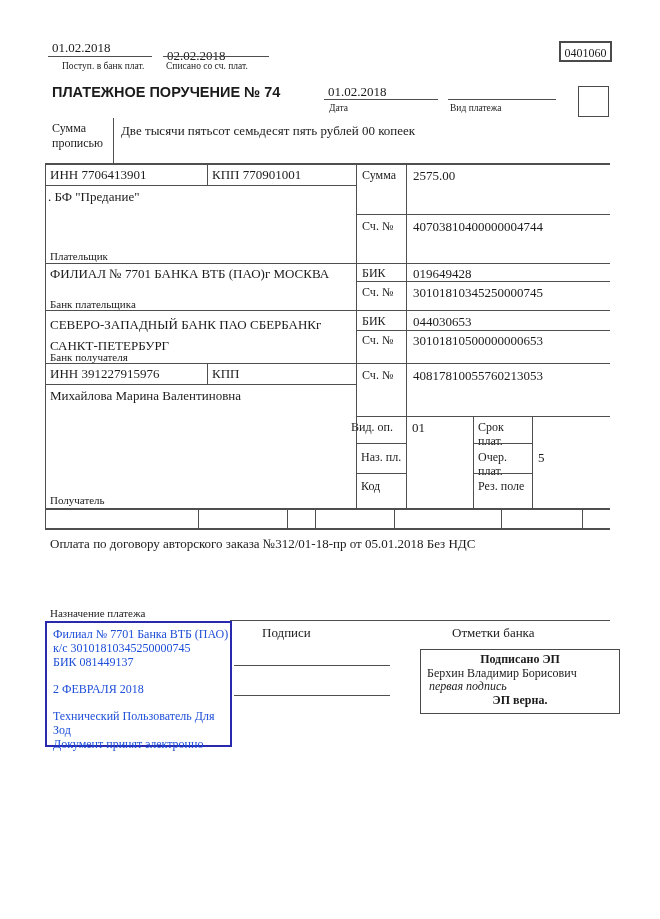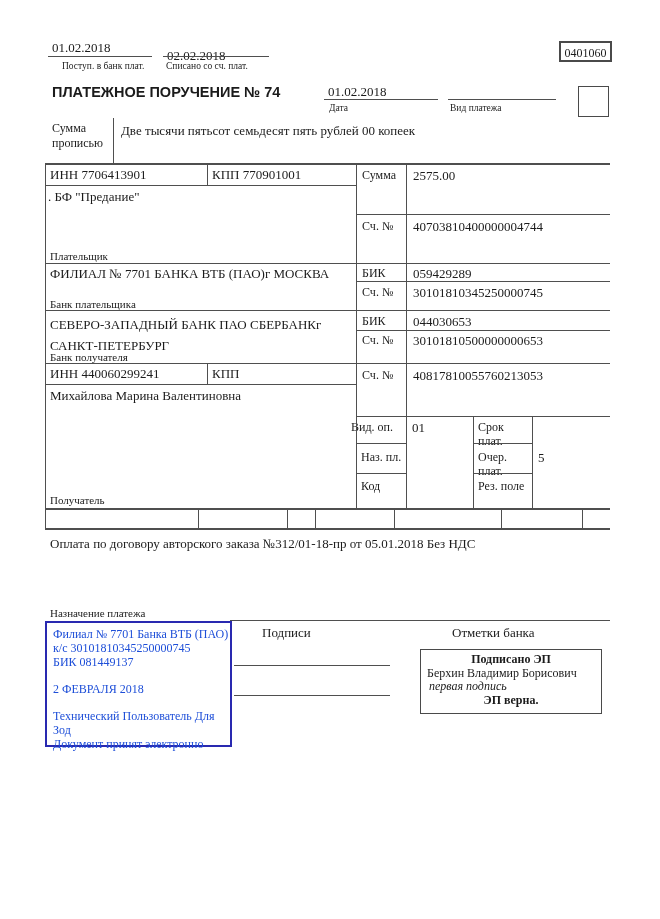"059429289" div.t { text: 059429289 -> 019649428 }
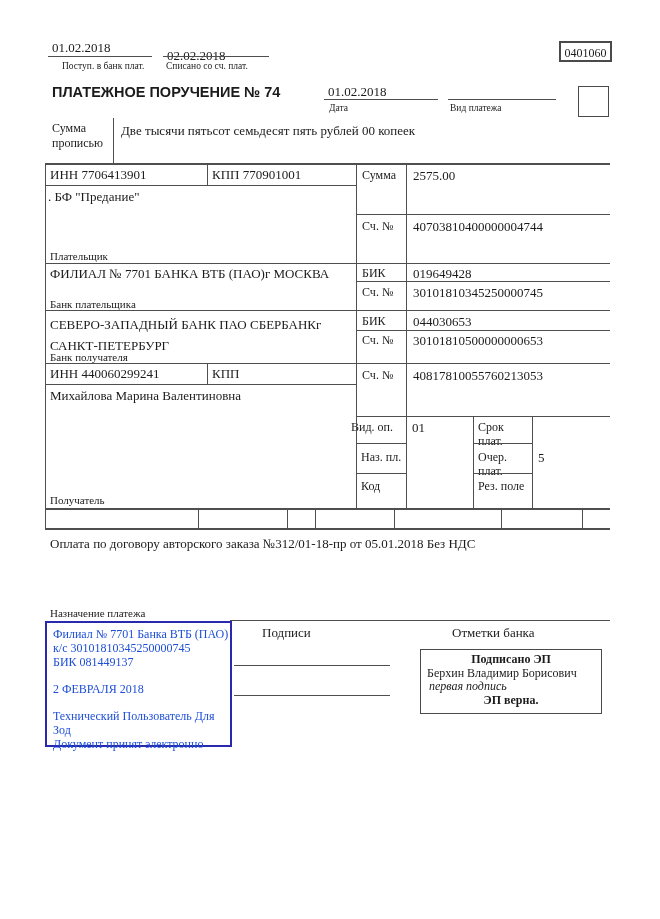"ИНН 440060299241" div.t { text: 440060299241 -> 391227915976 }
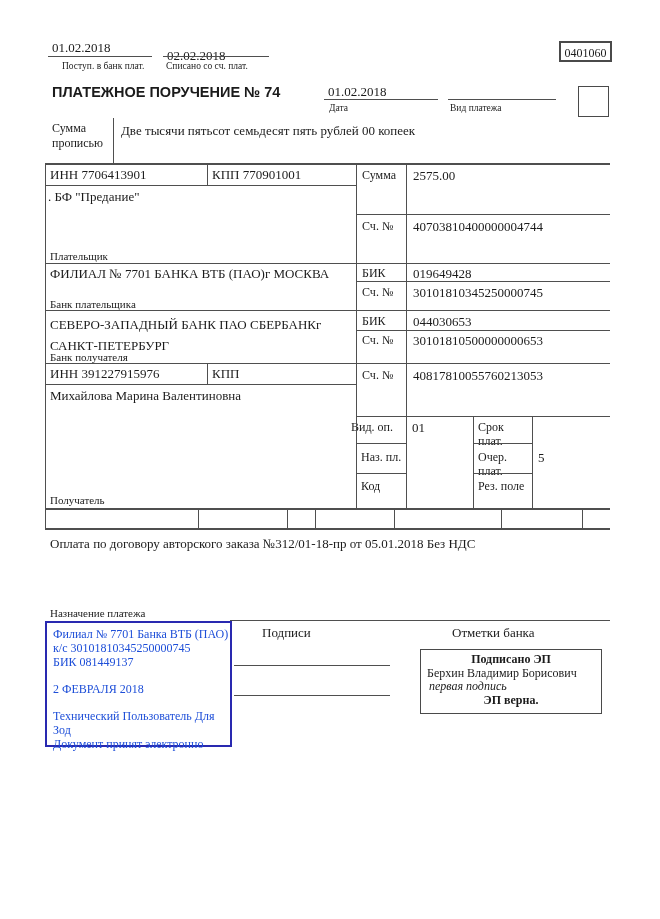"Подписано ЭП" #stampbox { width: 182px -> 200px }
